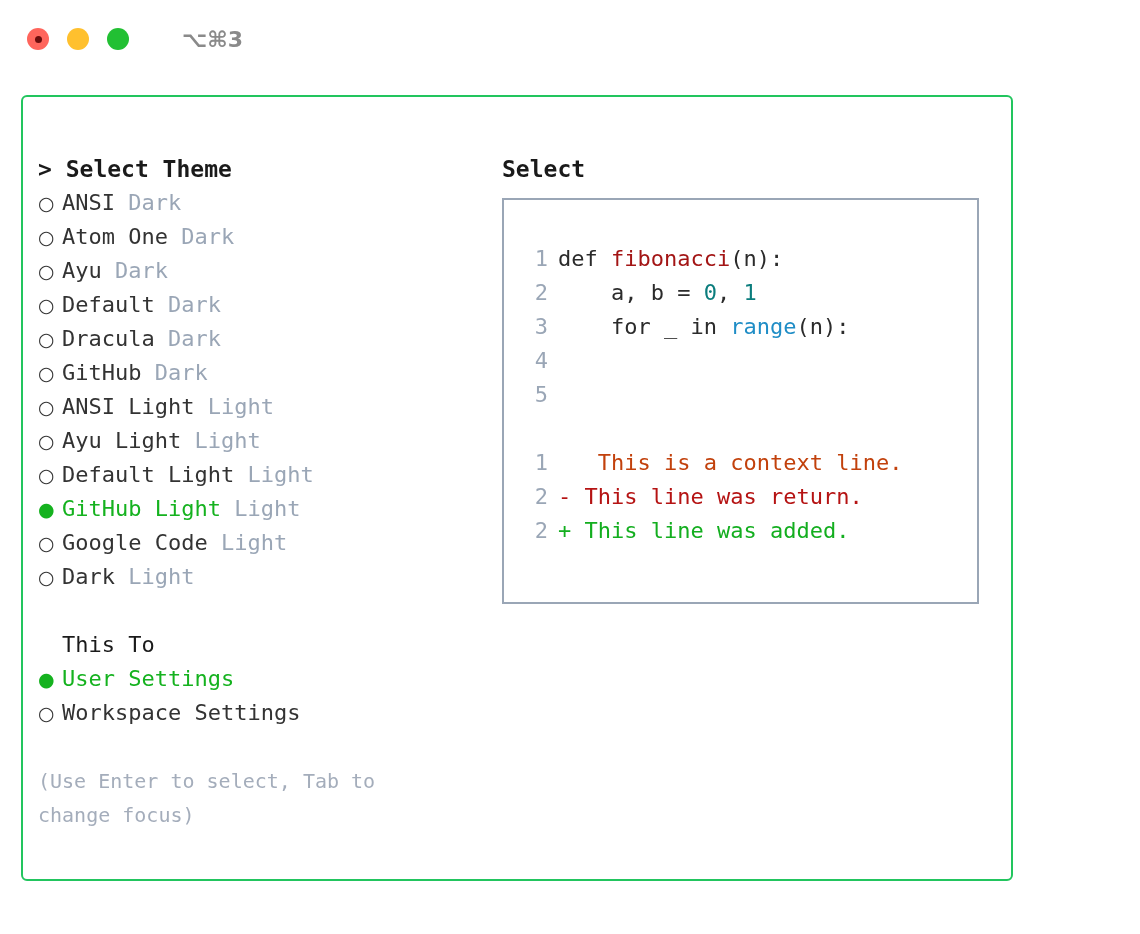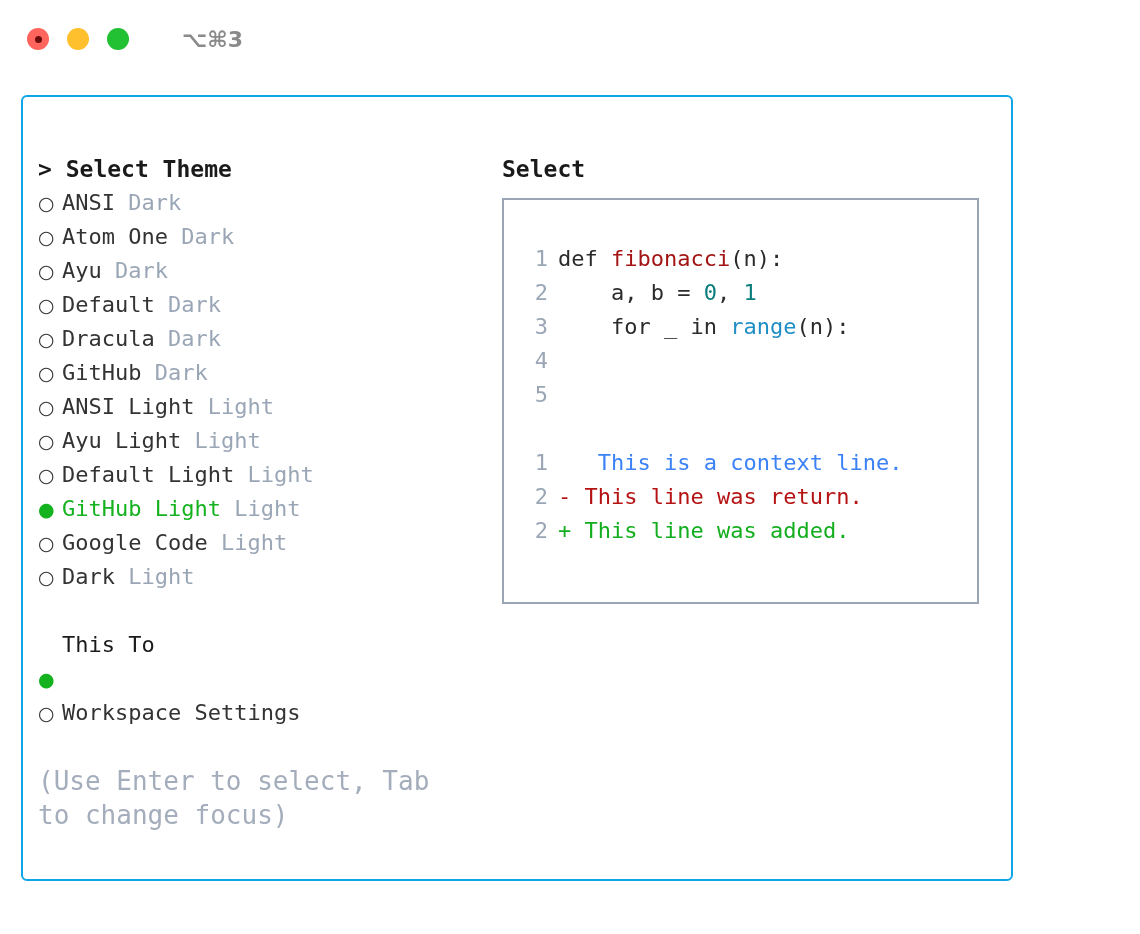"> Select Theme" .card { border: 2px solid #0ea5e9 -> 2px solid #22c55e }
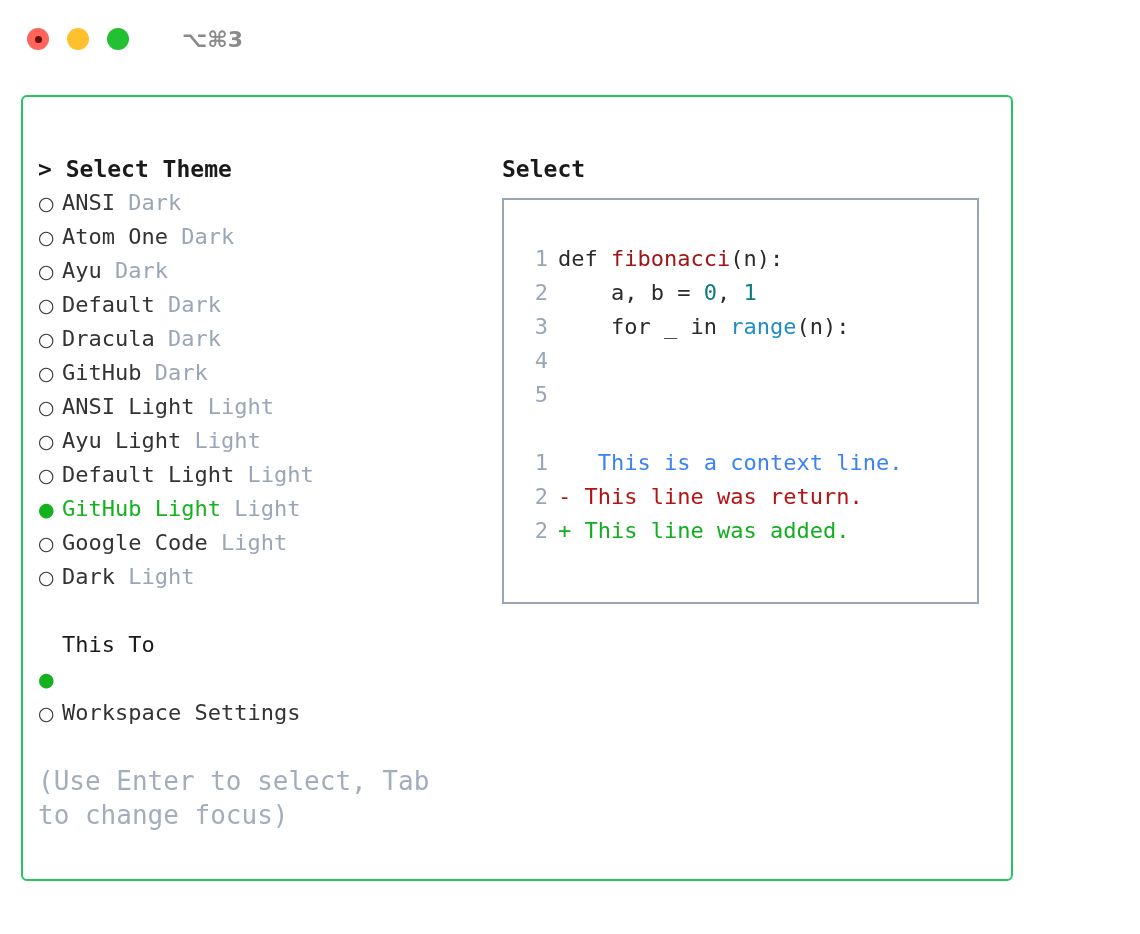"This is a context line." .diff-ctx { color: #3b82f6 -> #c2410c }
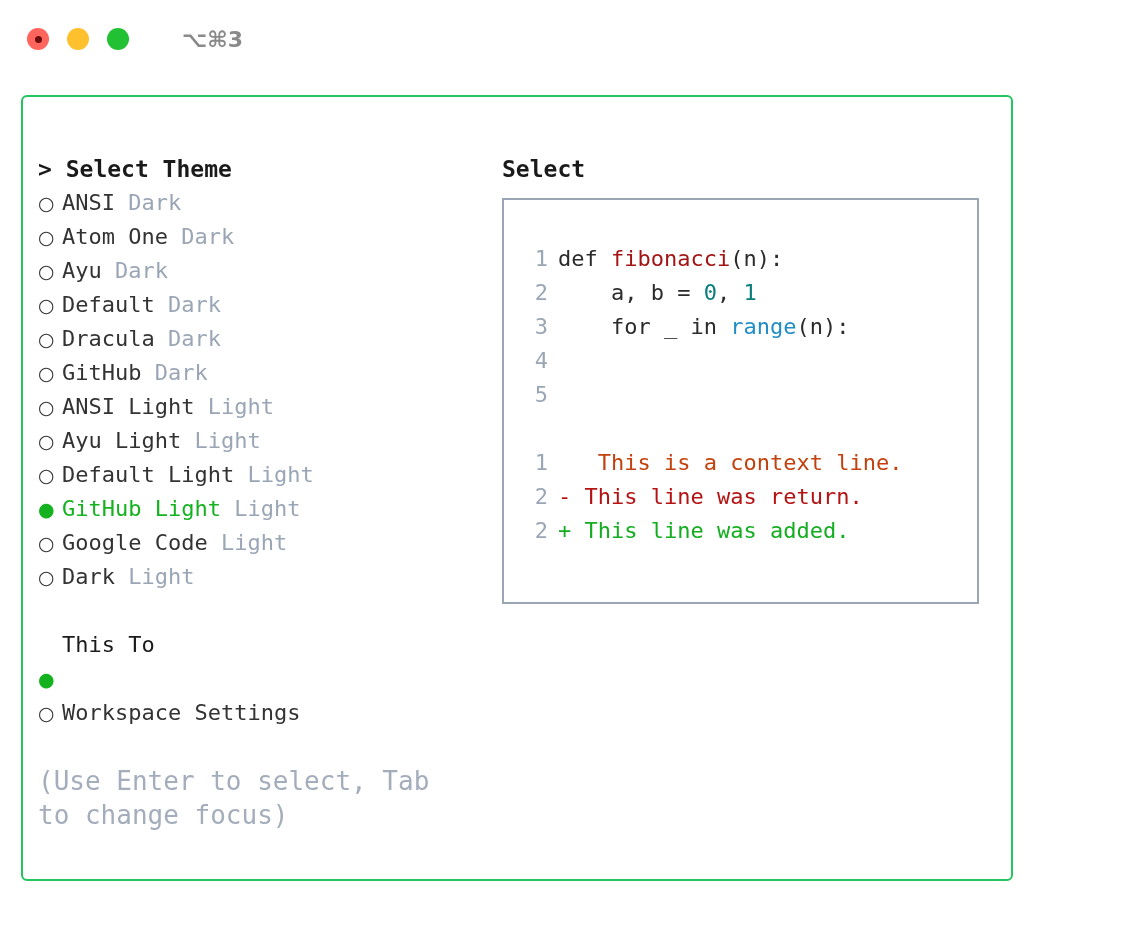"User Settings" span.theme-name { html: none -> <span>User Settings</span> }
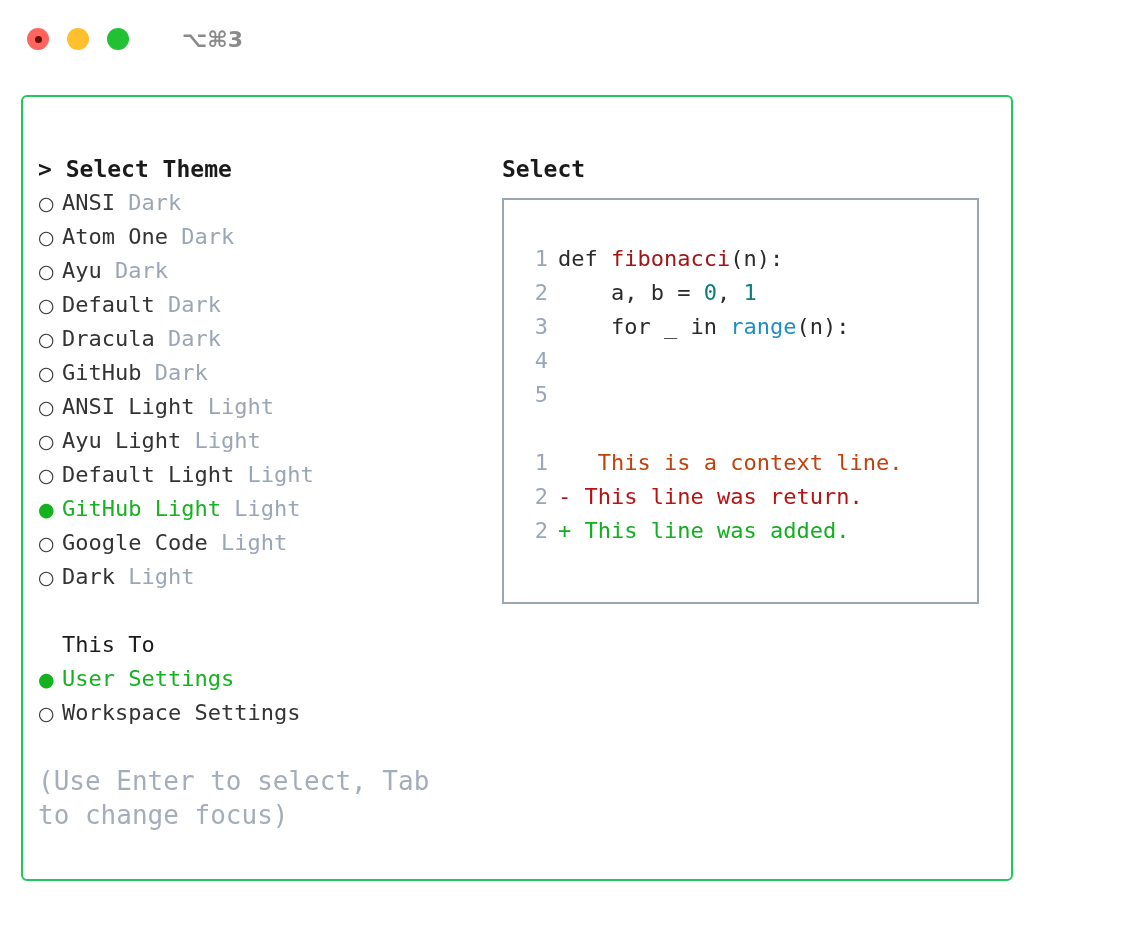"(Use Enter to select, Tab" .hint { font-size: 26px -> 20px }
